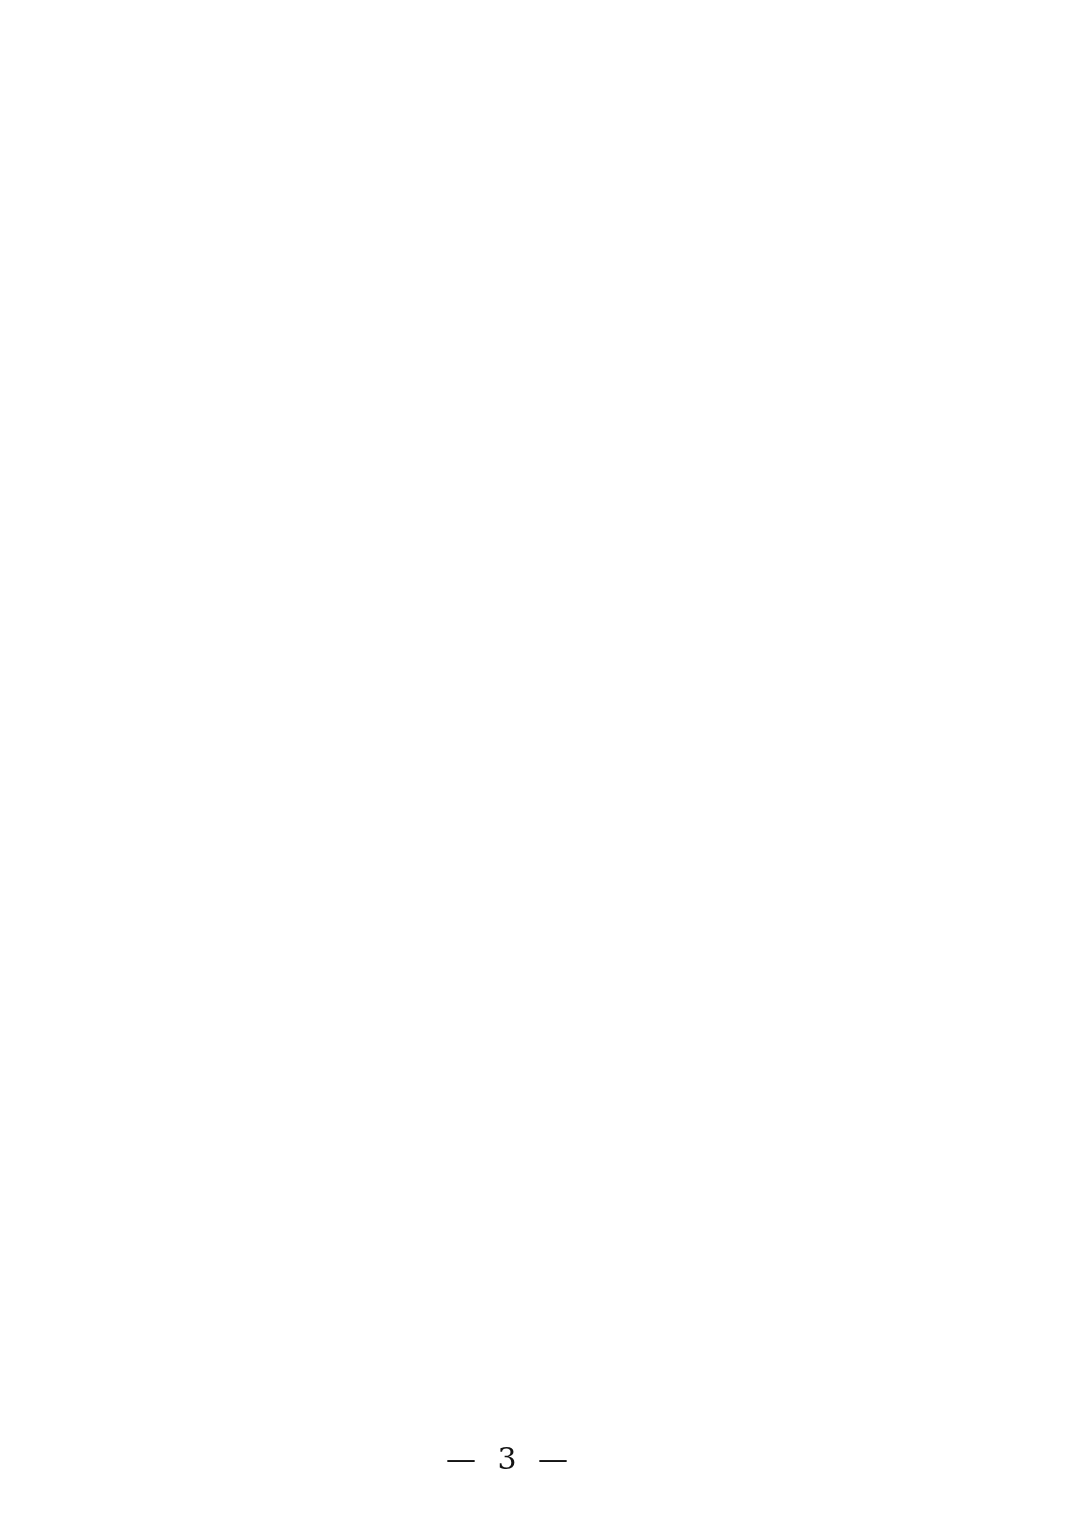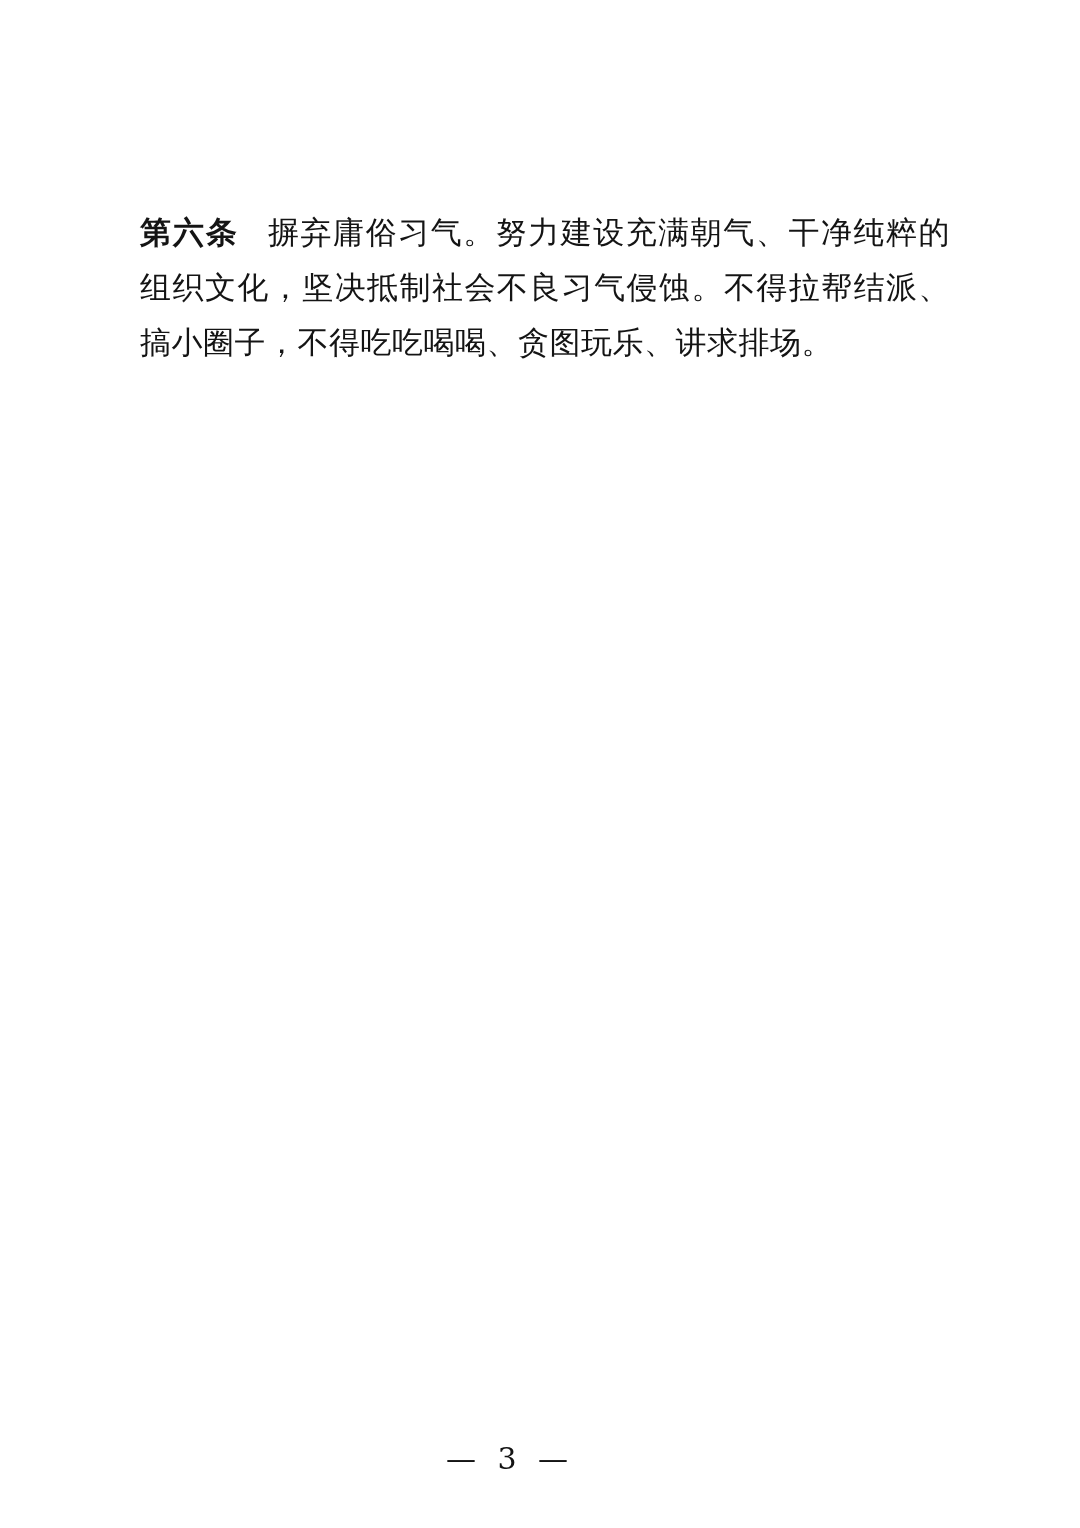"第六条" div.doc-body { html: <div> <p> <span>第六条</span><span></span><span>摒弃庸俗习气。努力建设充满朝气、干净纯粹的组织文化，坚决抵制社会不良习气侵蚀。不得拉帮结派、搞小圈子，不得吃吃喝喝、贪图玩乐、讲求排场。</span> </p> </div> -> none }
